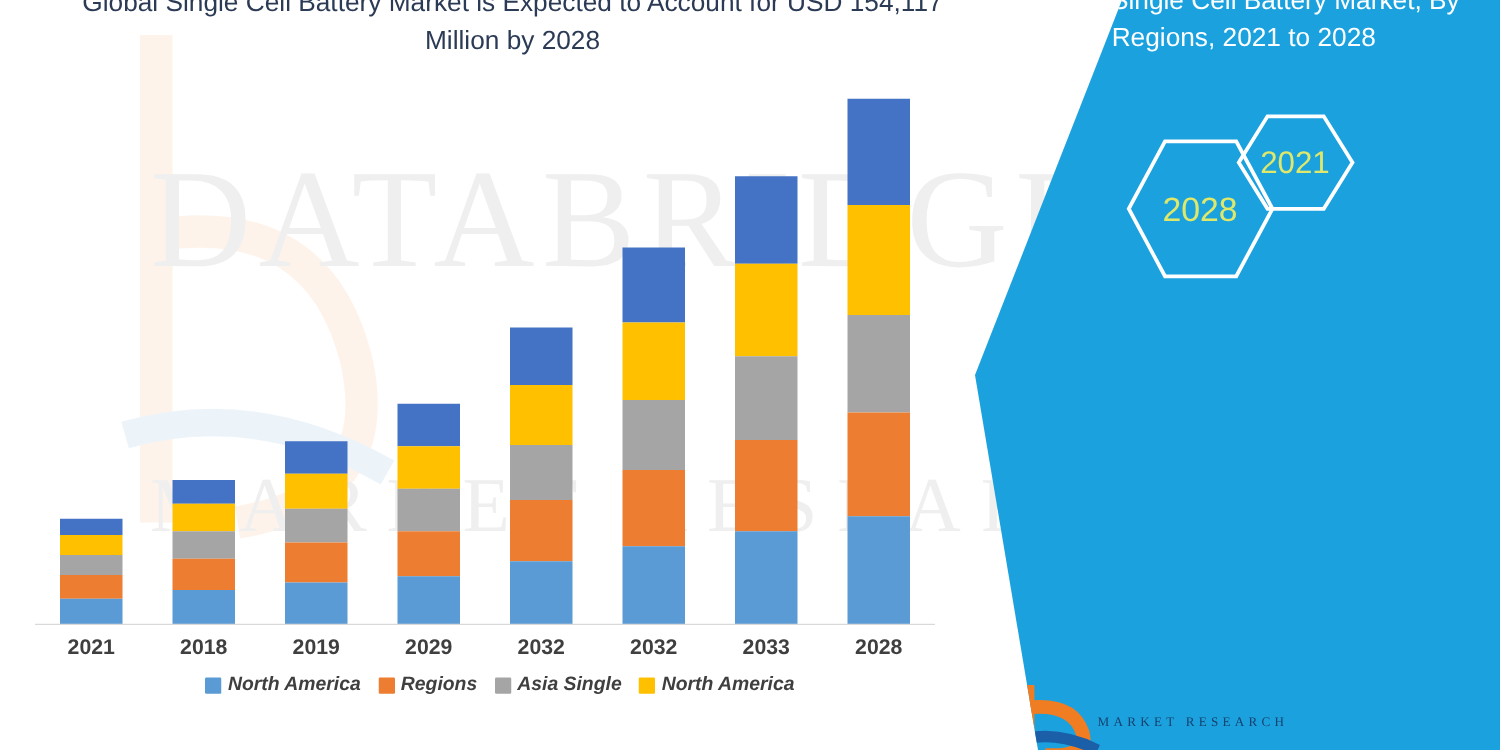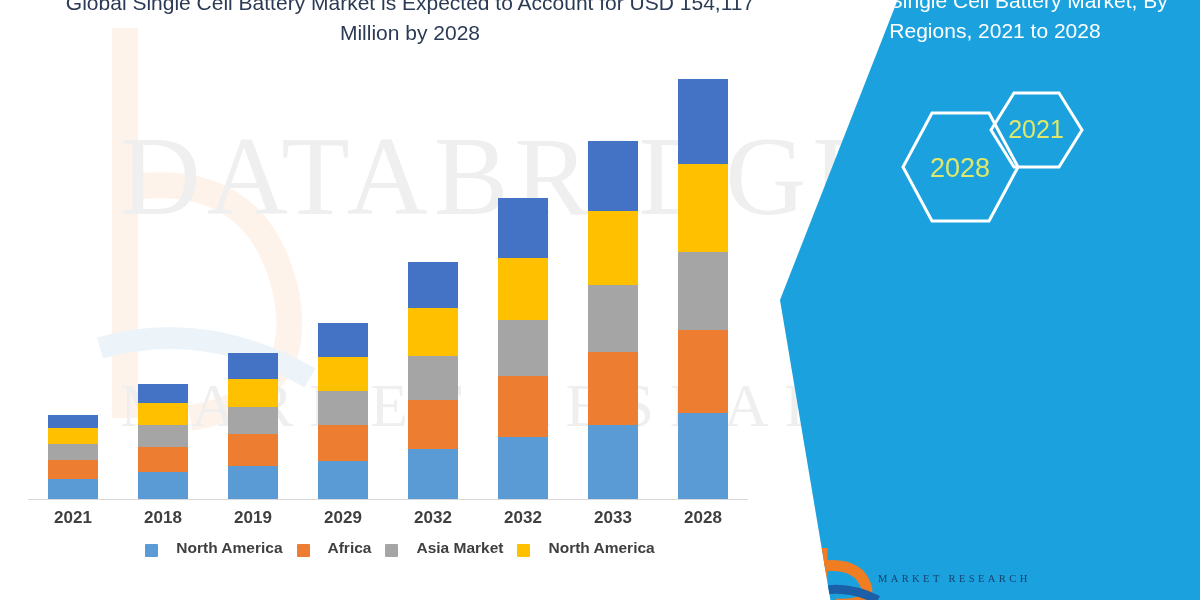"North America" .legend-item { align-items: flex-end -> center; font-style: none -> italic; gap: 18px -> 5px }
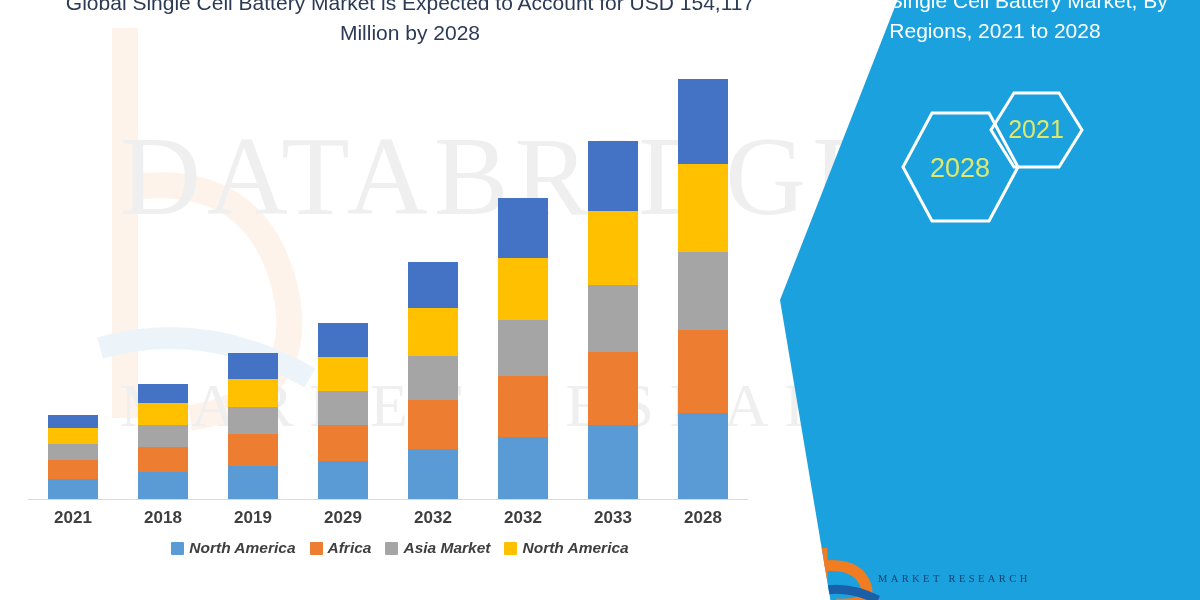"Africa" span.legend-label { text: Africa -> Regions }
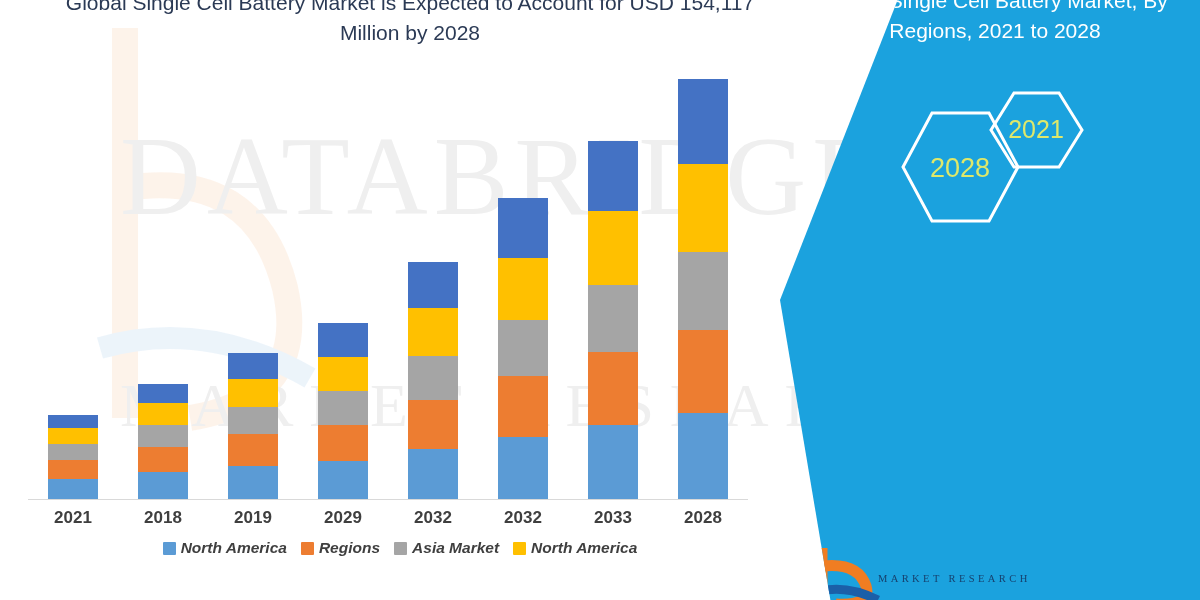"Asia Market" span.legend-label { text: Market -> Single }
